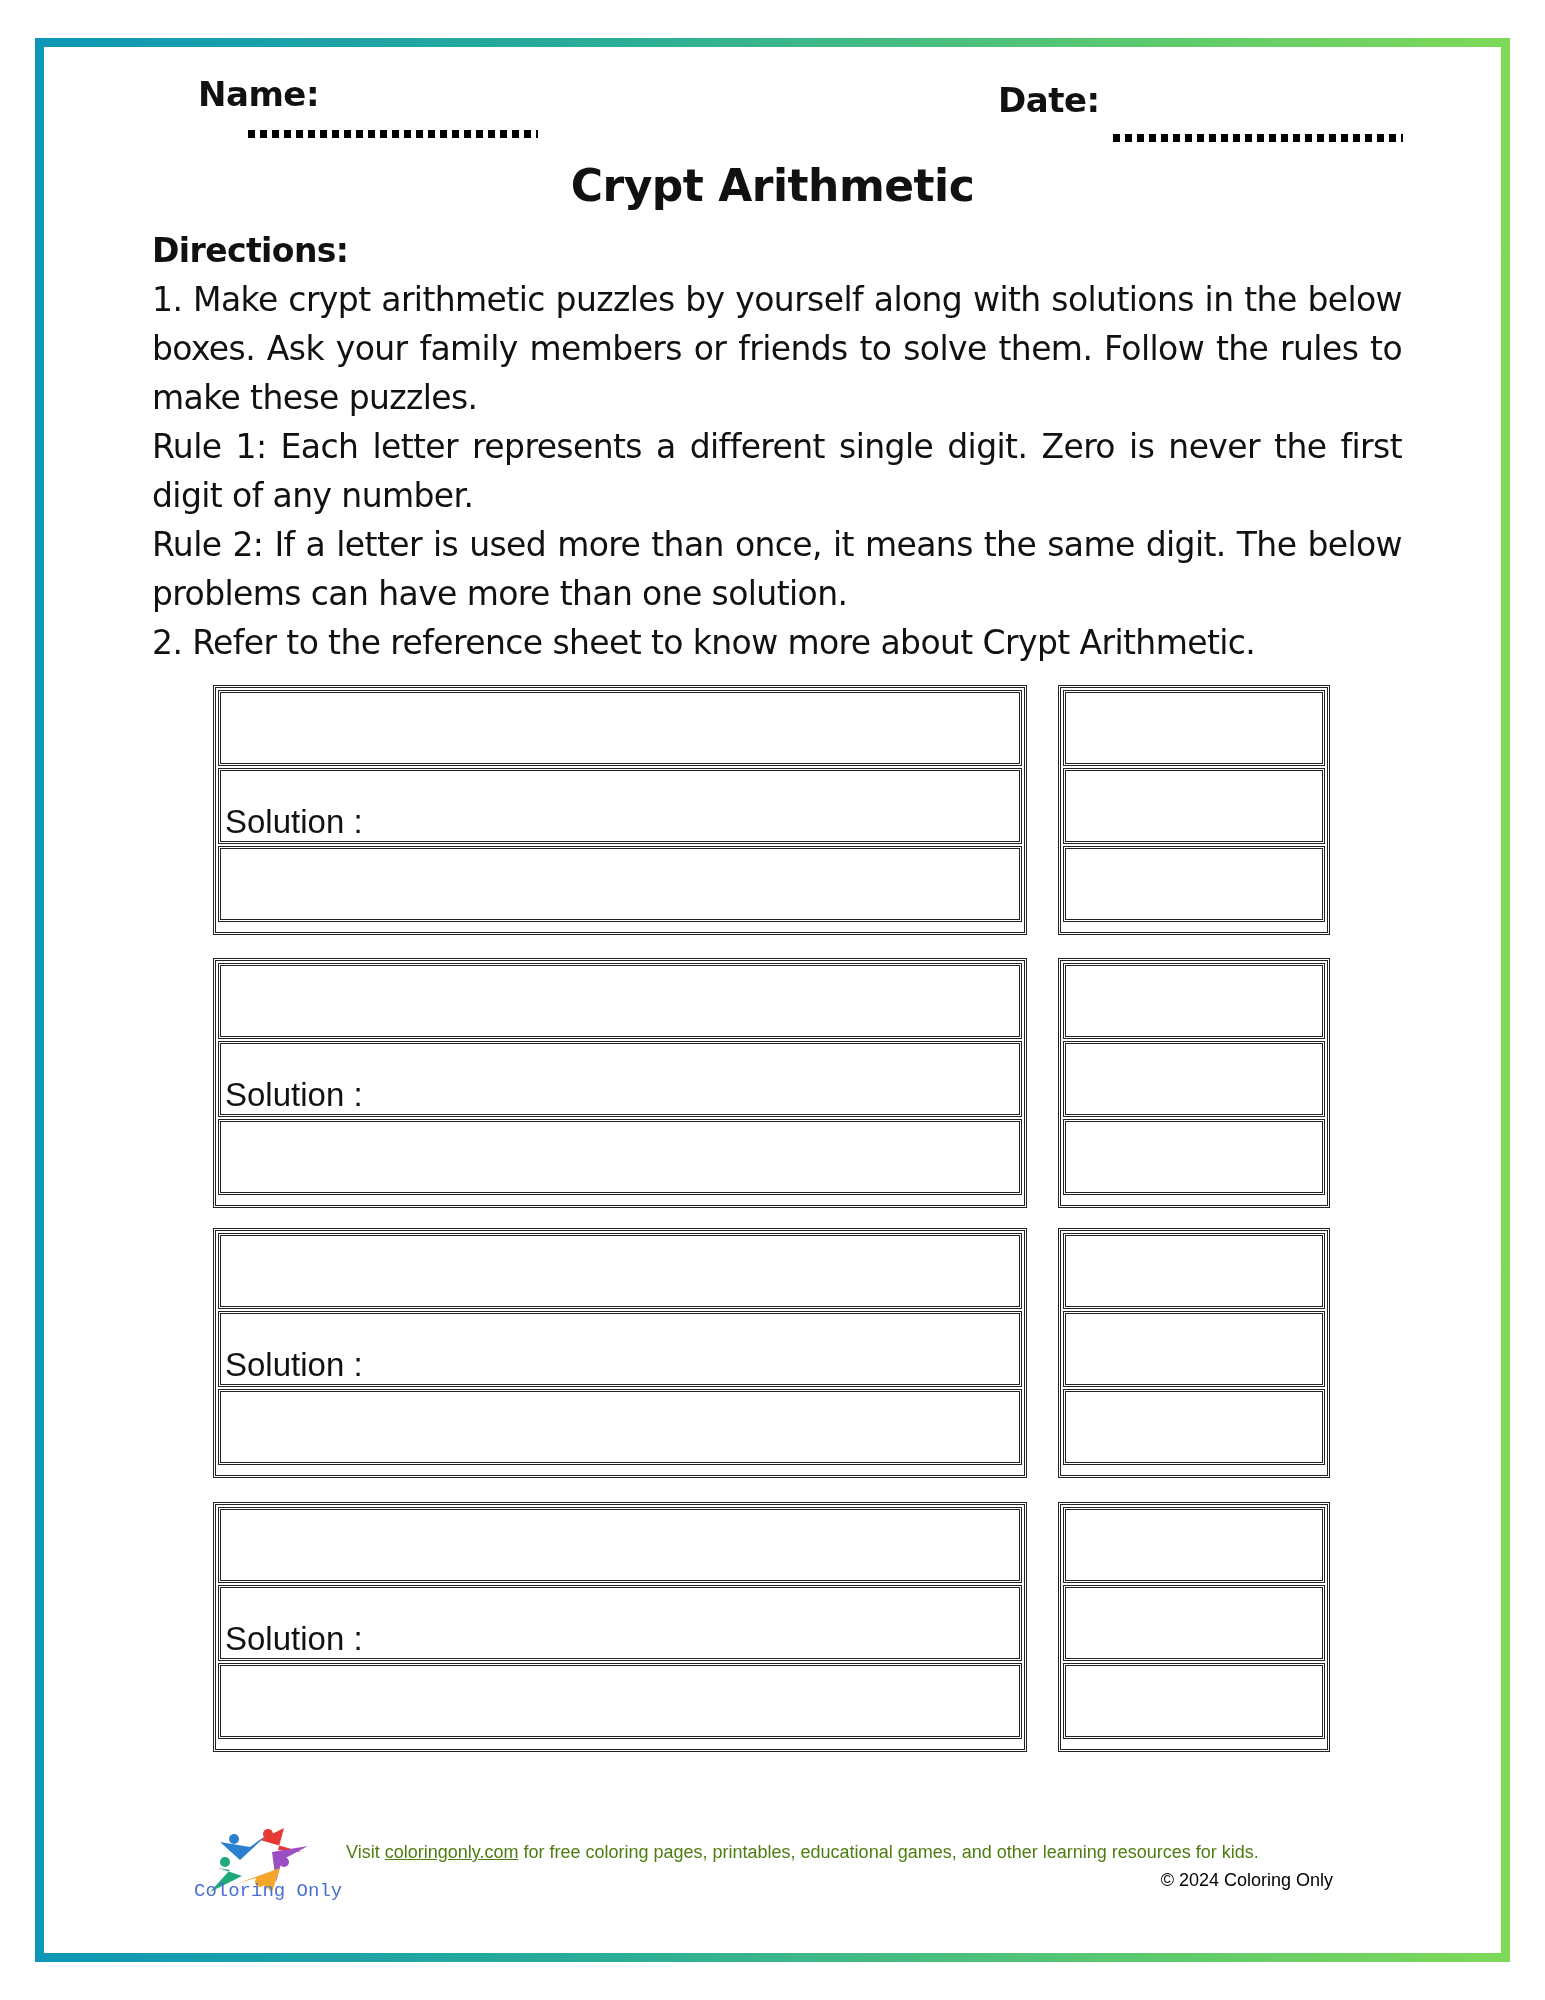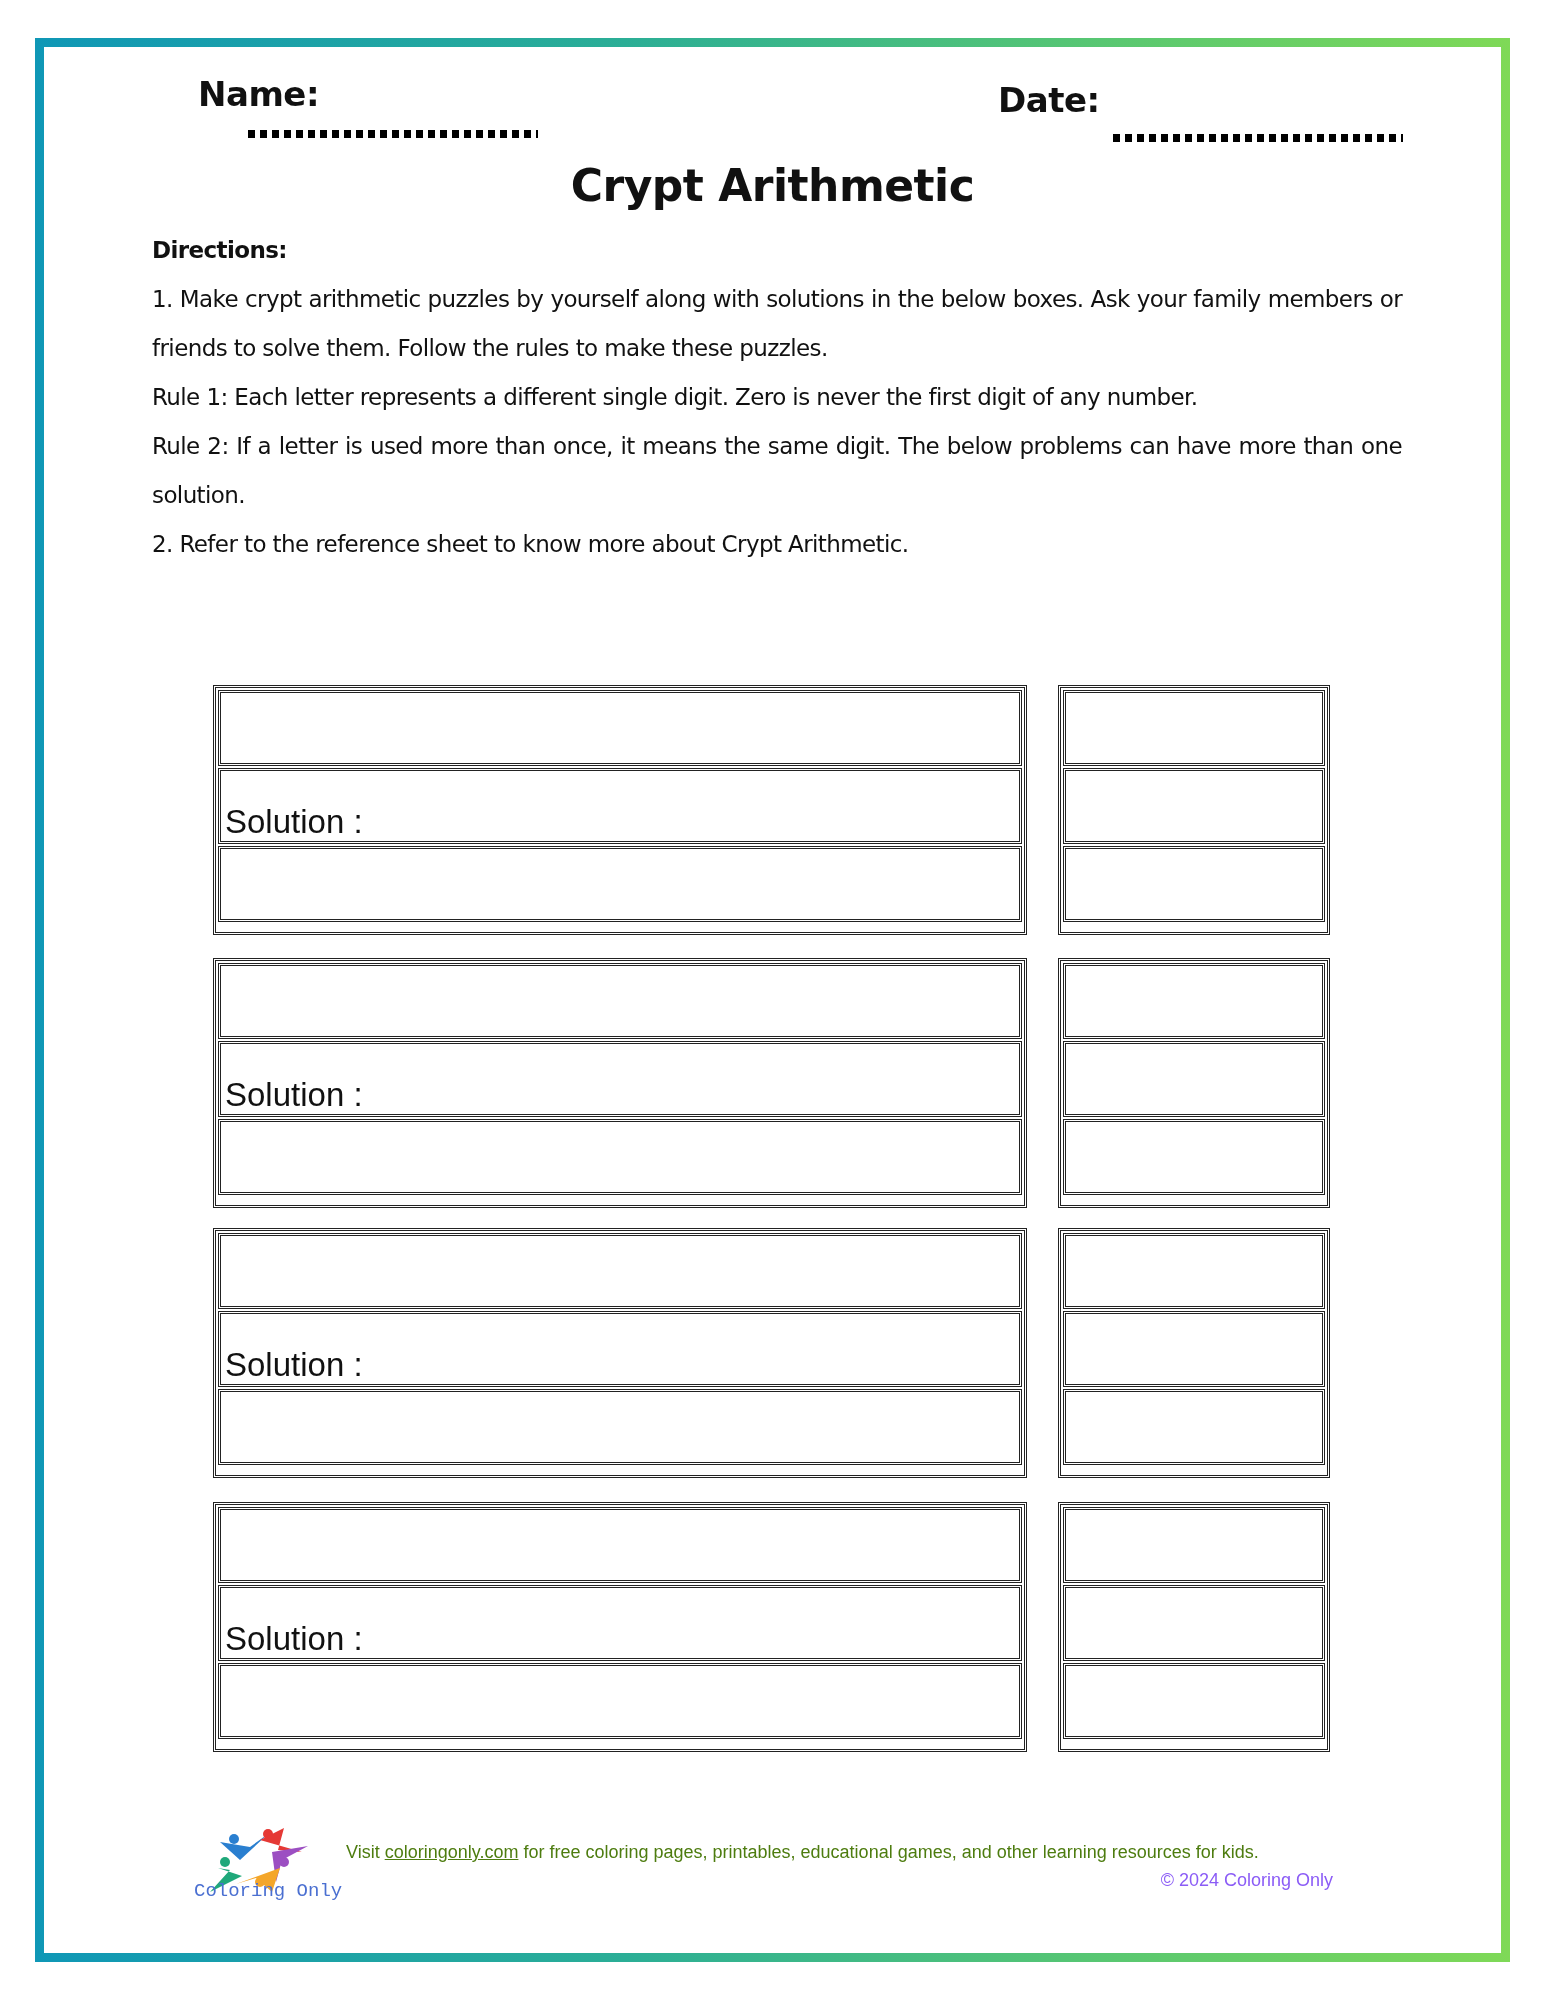"Directions:" .directions { font-size: 23px -> 33px }
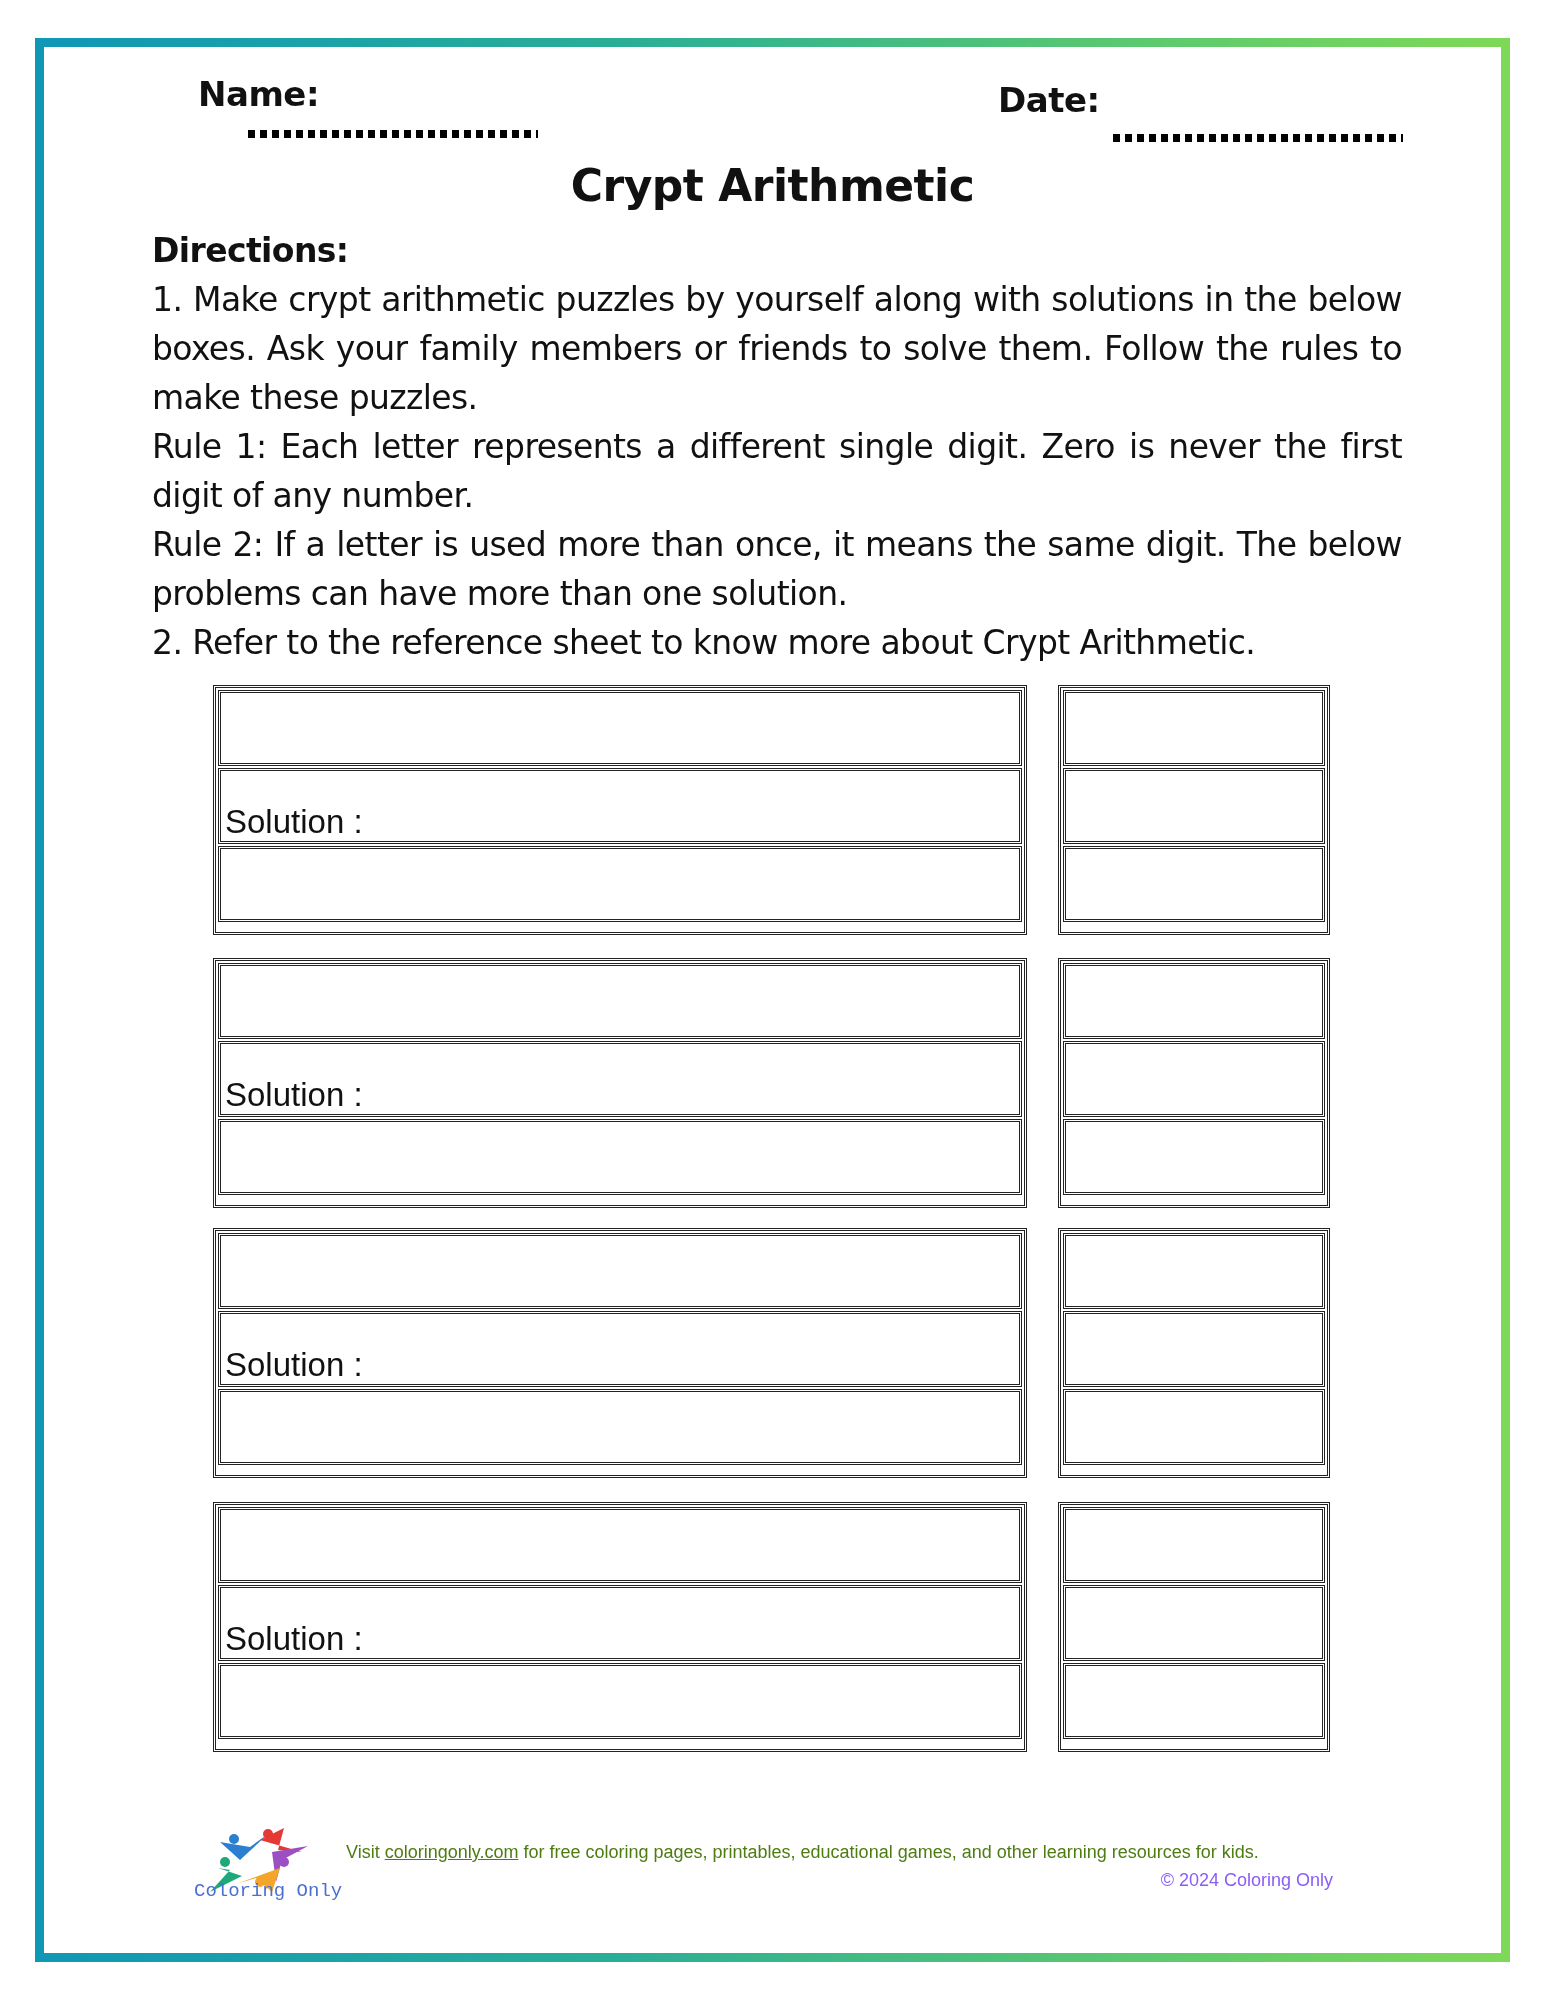"© 2024 Coloring Only" .foot2 { color: #8b5cf6 -> #000000 }
